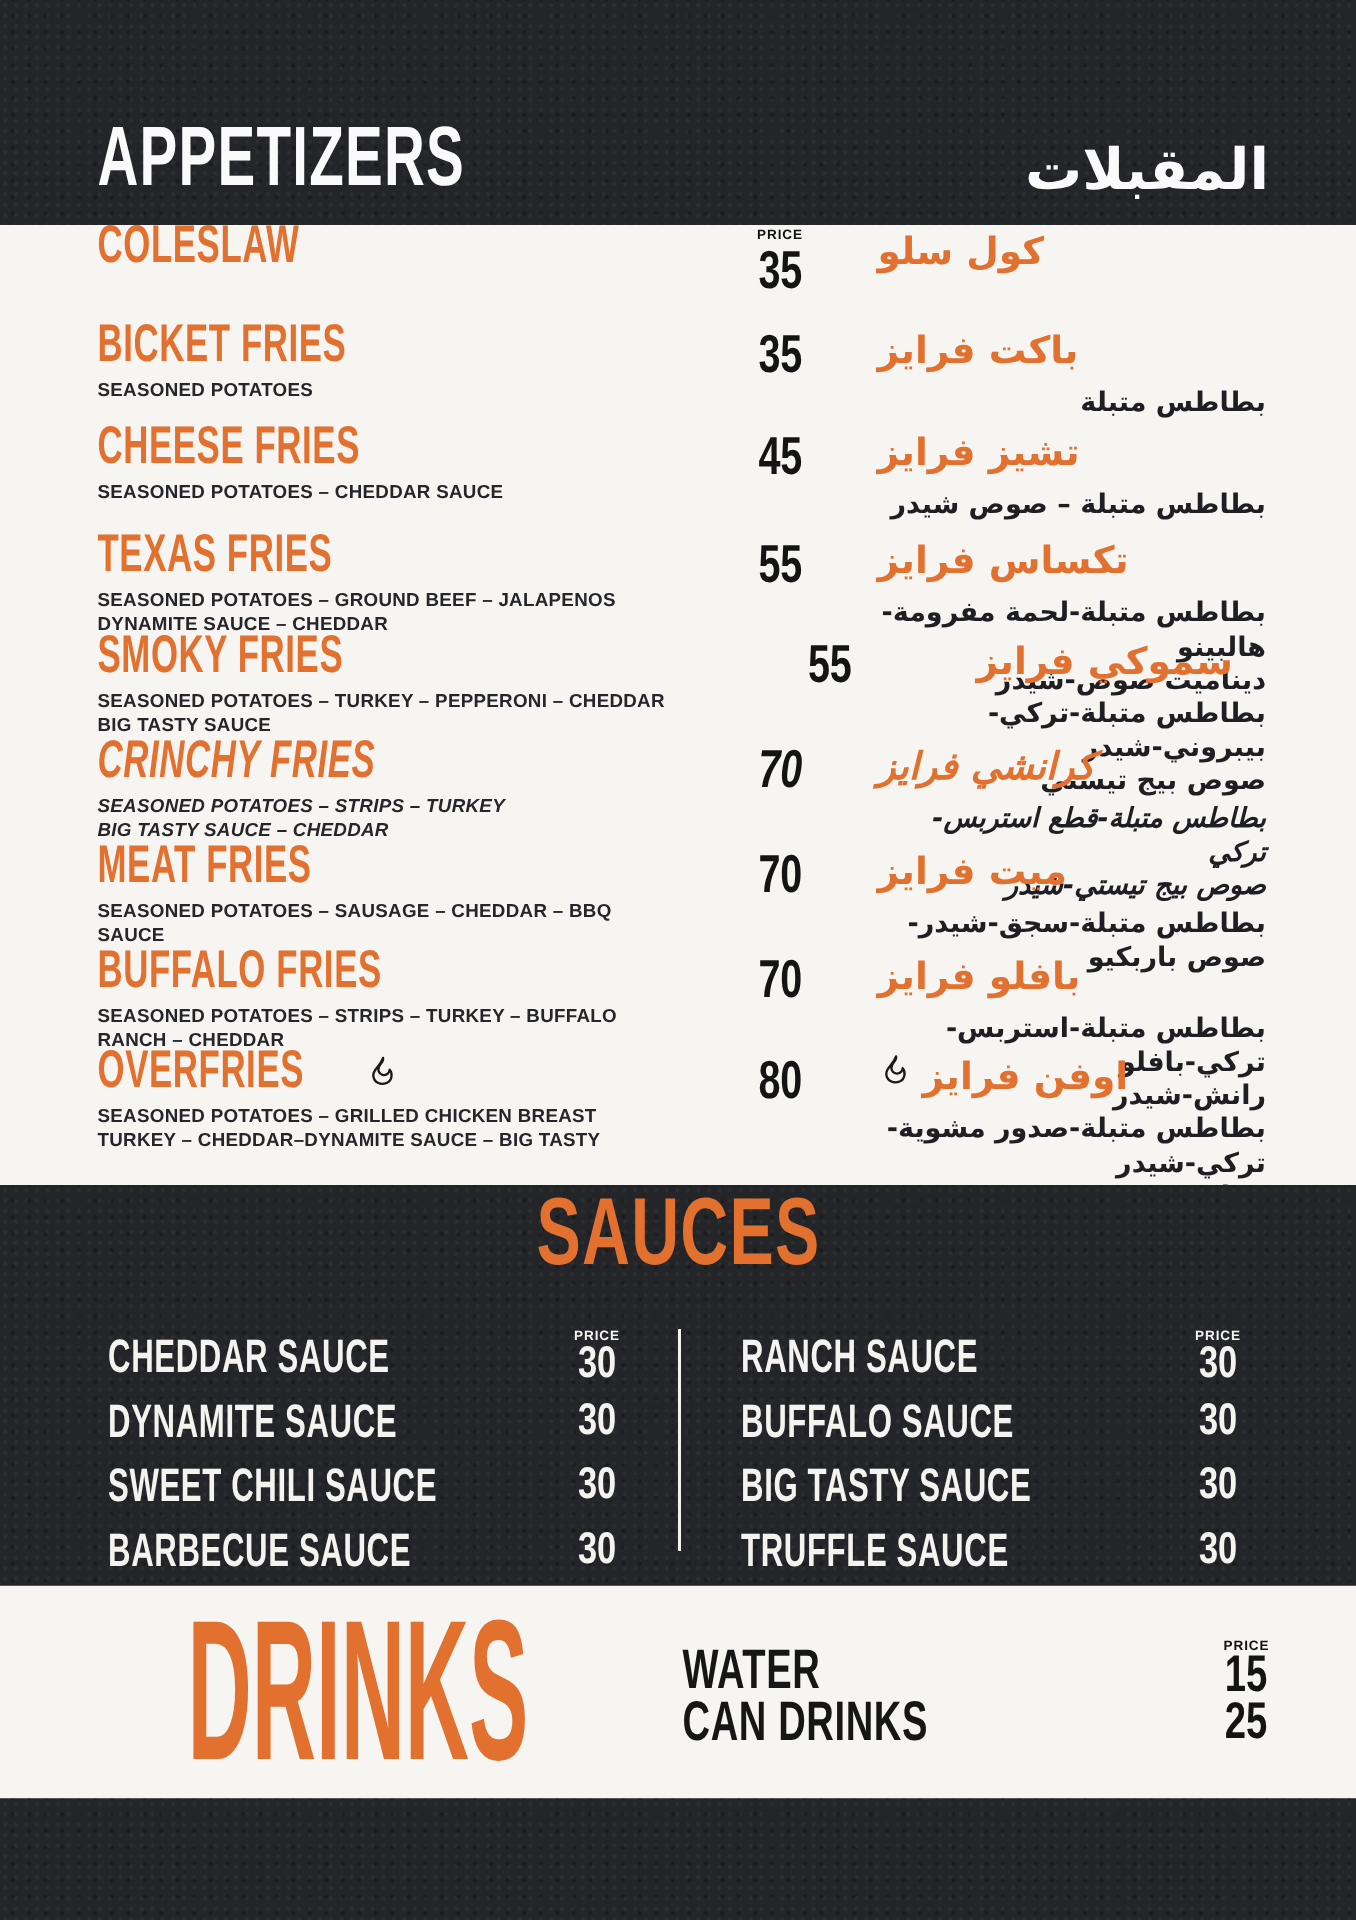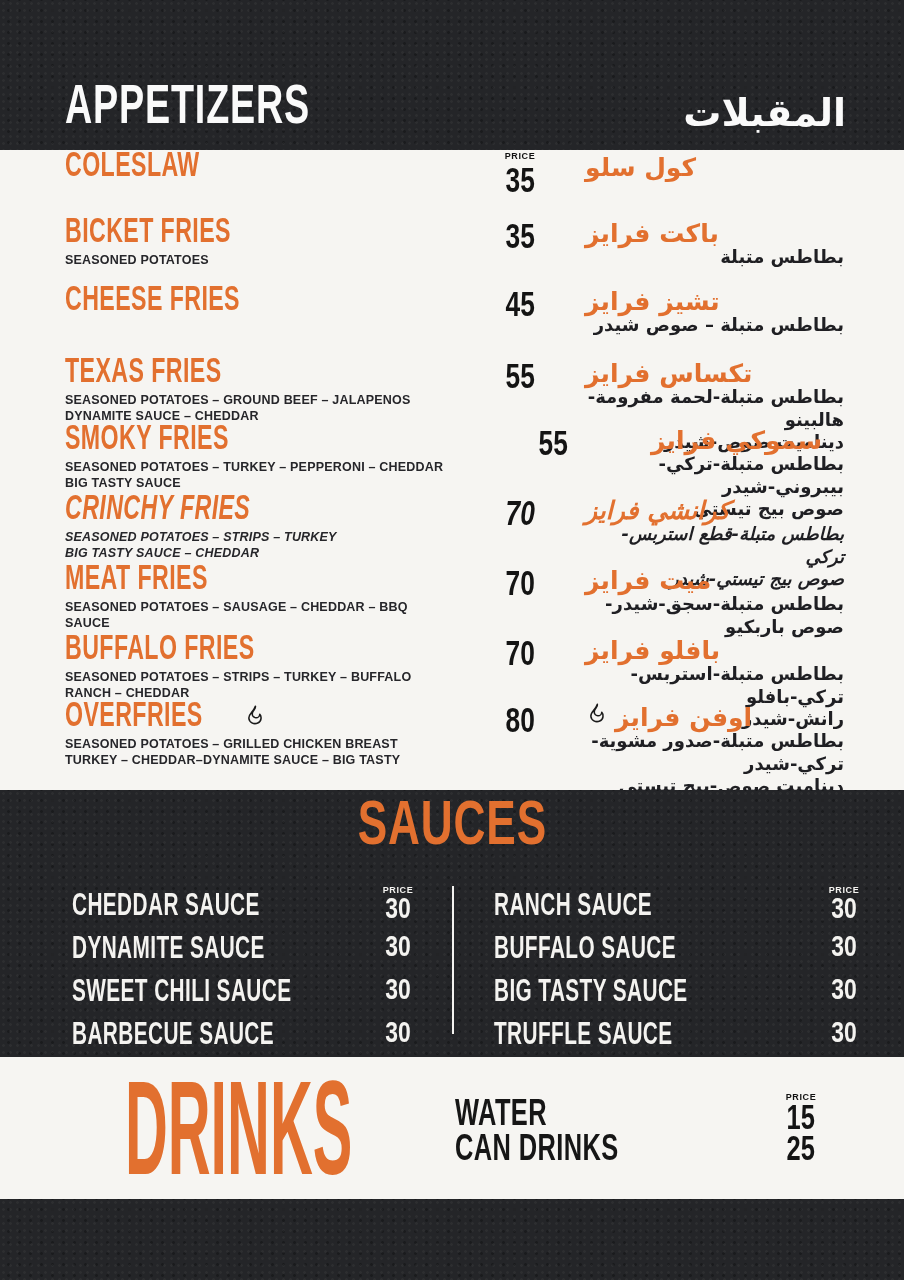"بطاطس متبلة" .ar-desc { margin-top: 0 -> 12px }
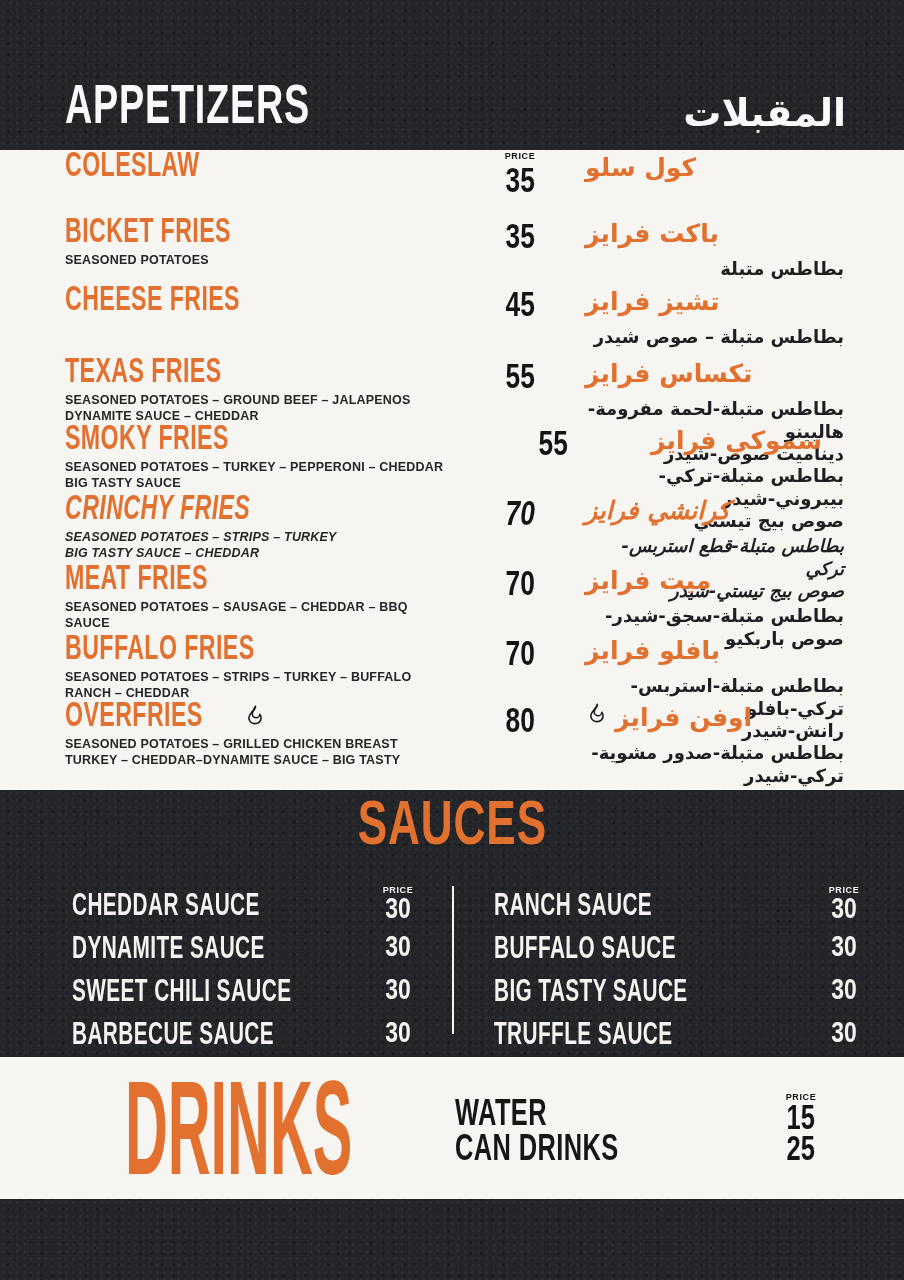"SEASONED POTATOES – CHEDDAR SAUCE" div.item-desc { html: none -> <div>SEASONED POTATOES – CHEDDAR SAUCE</div> }
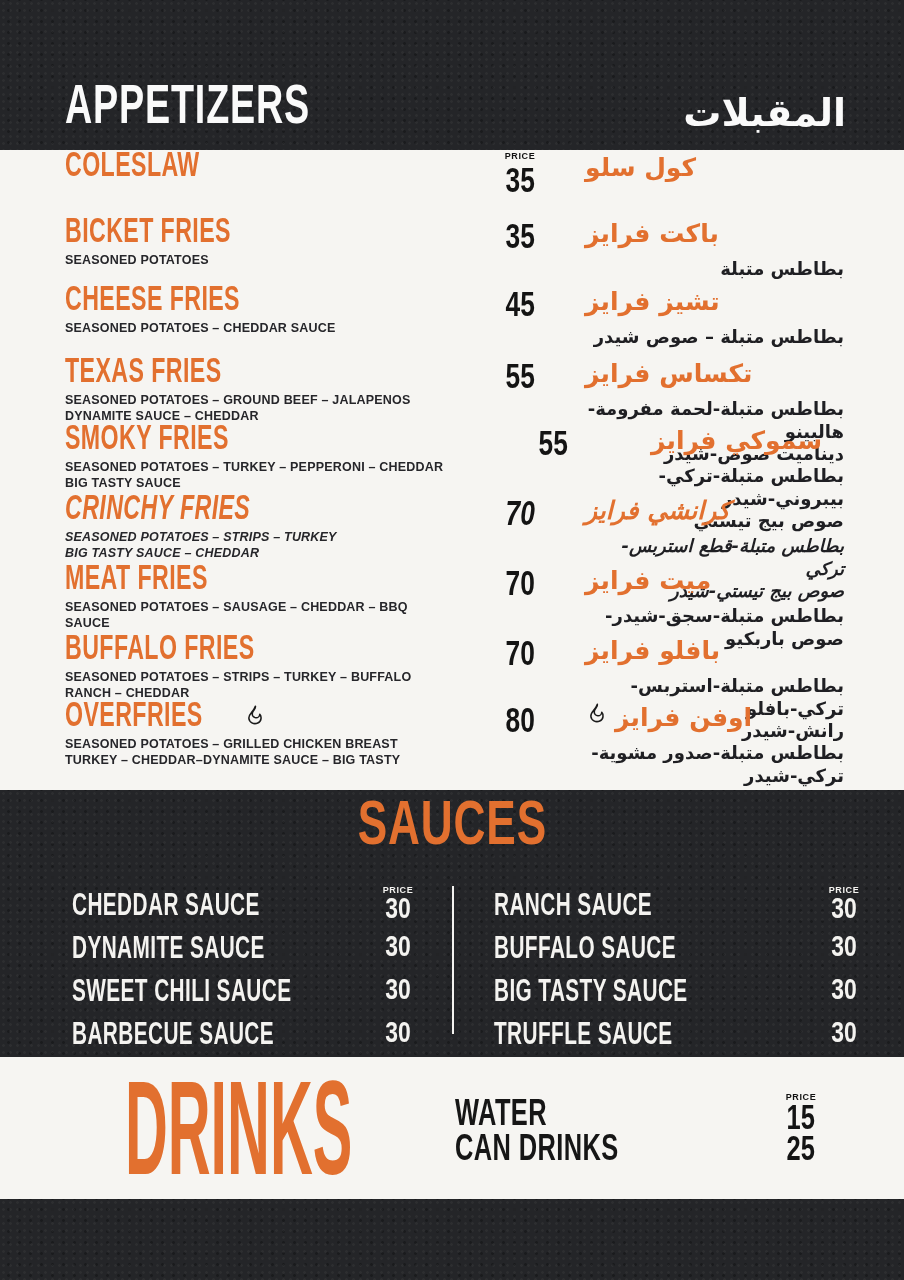"RANCH SAUCE" .sauce-col.right { padding: 0 24px 0 42px -> 0 56px 0 42px }
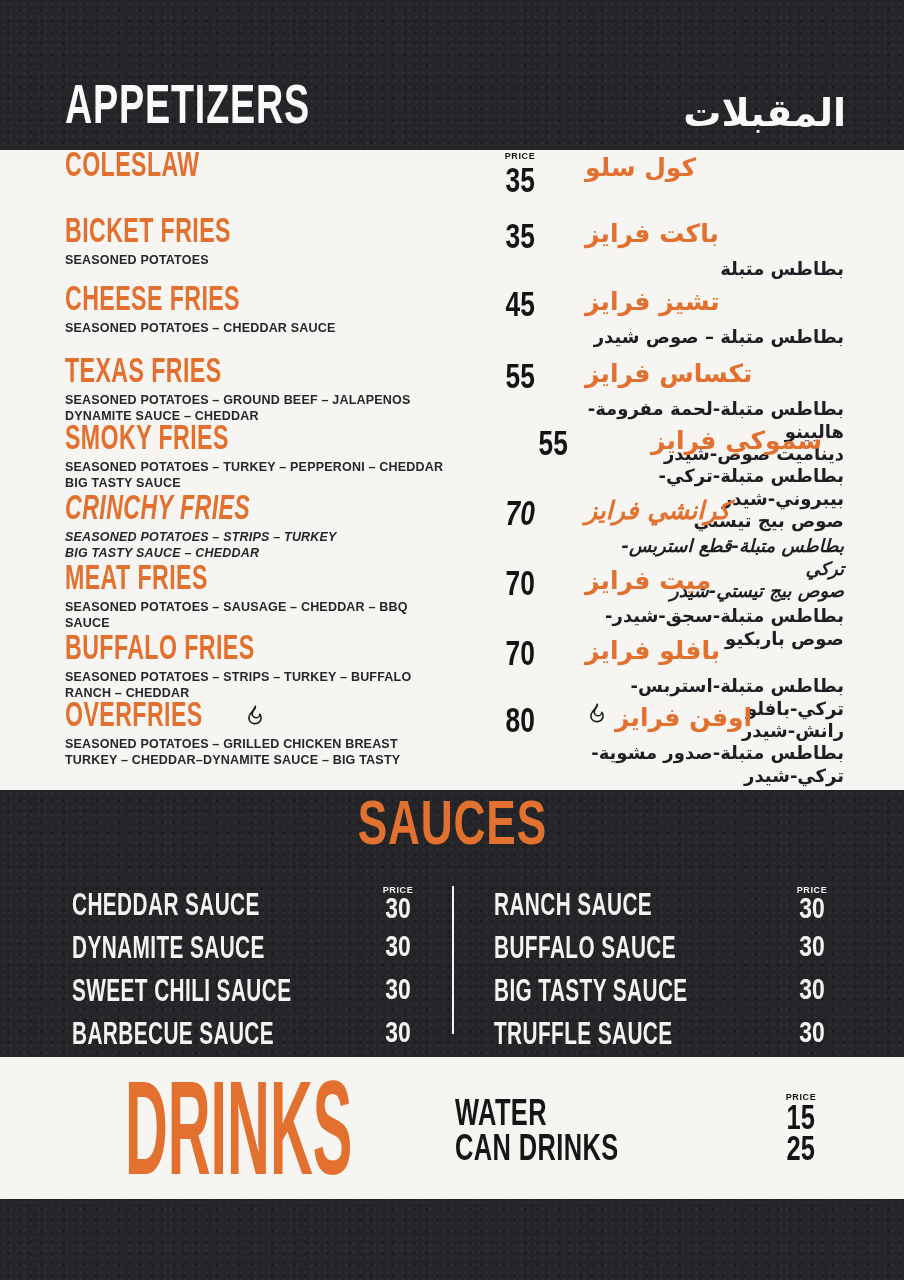"WATER" .drinks-rows { padding-right: 58px -> 28px }
